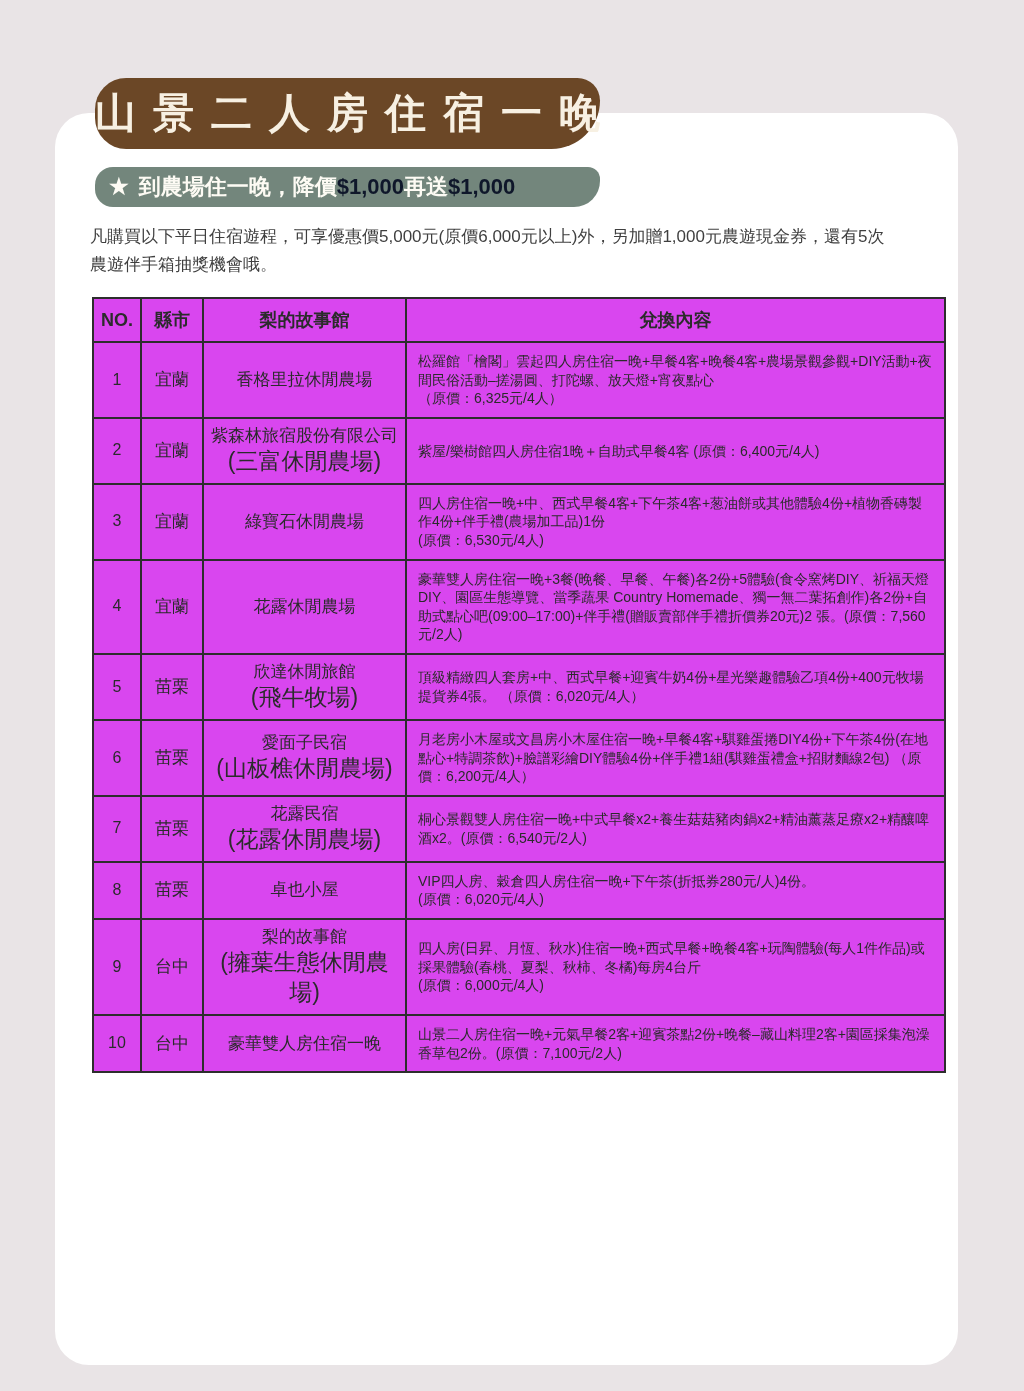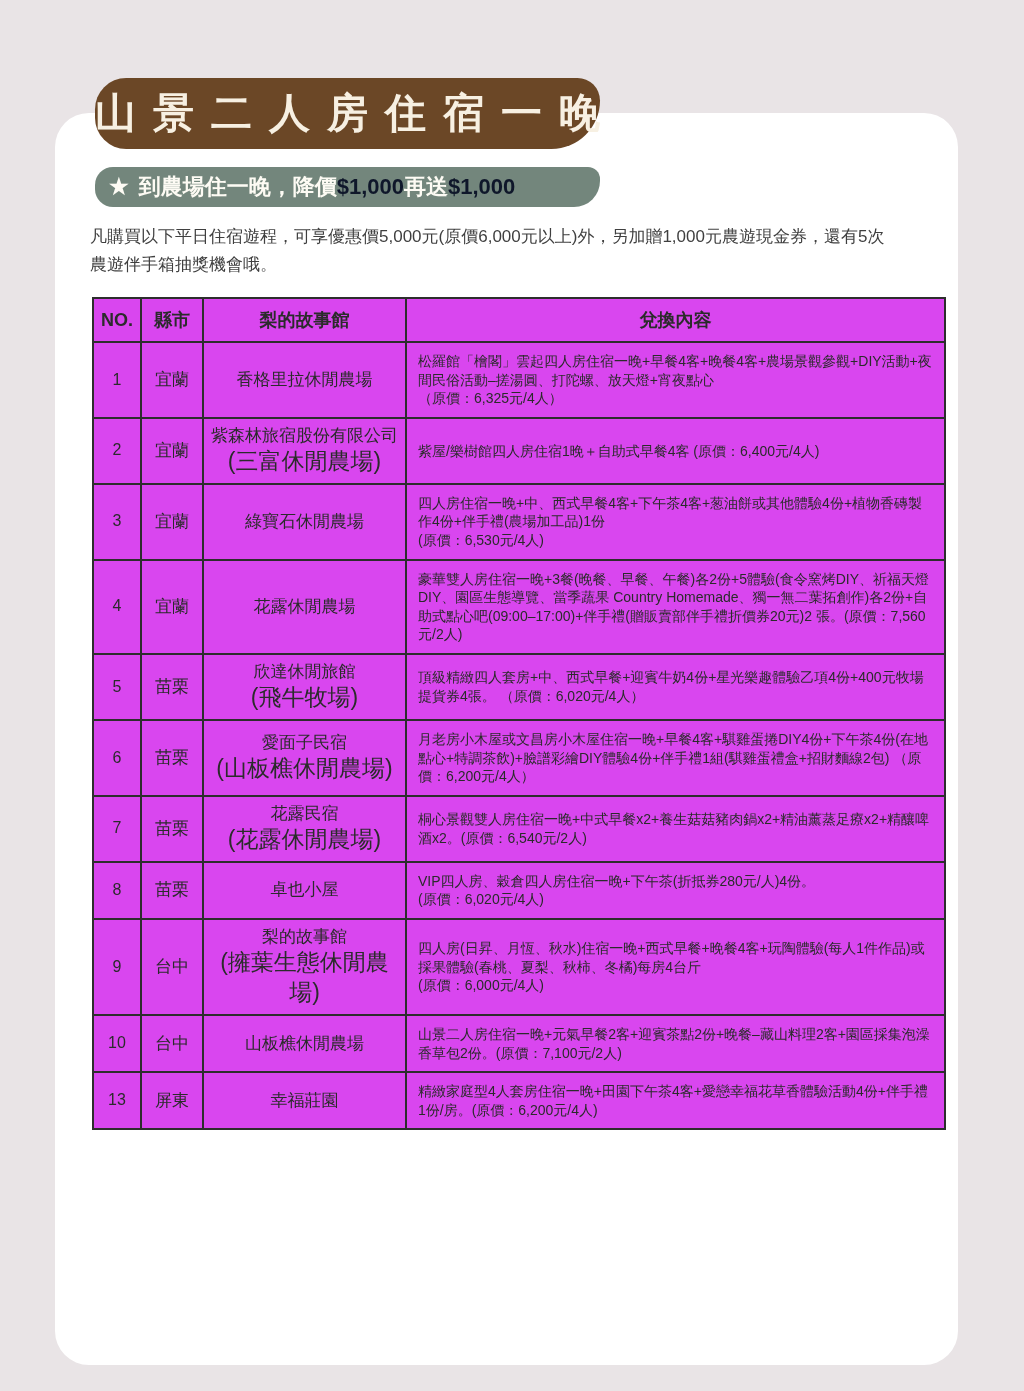"山板樵休閒農場" div { text: 山板樵休閒農場 -> 豪華雙人房住宿一晚 }
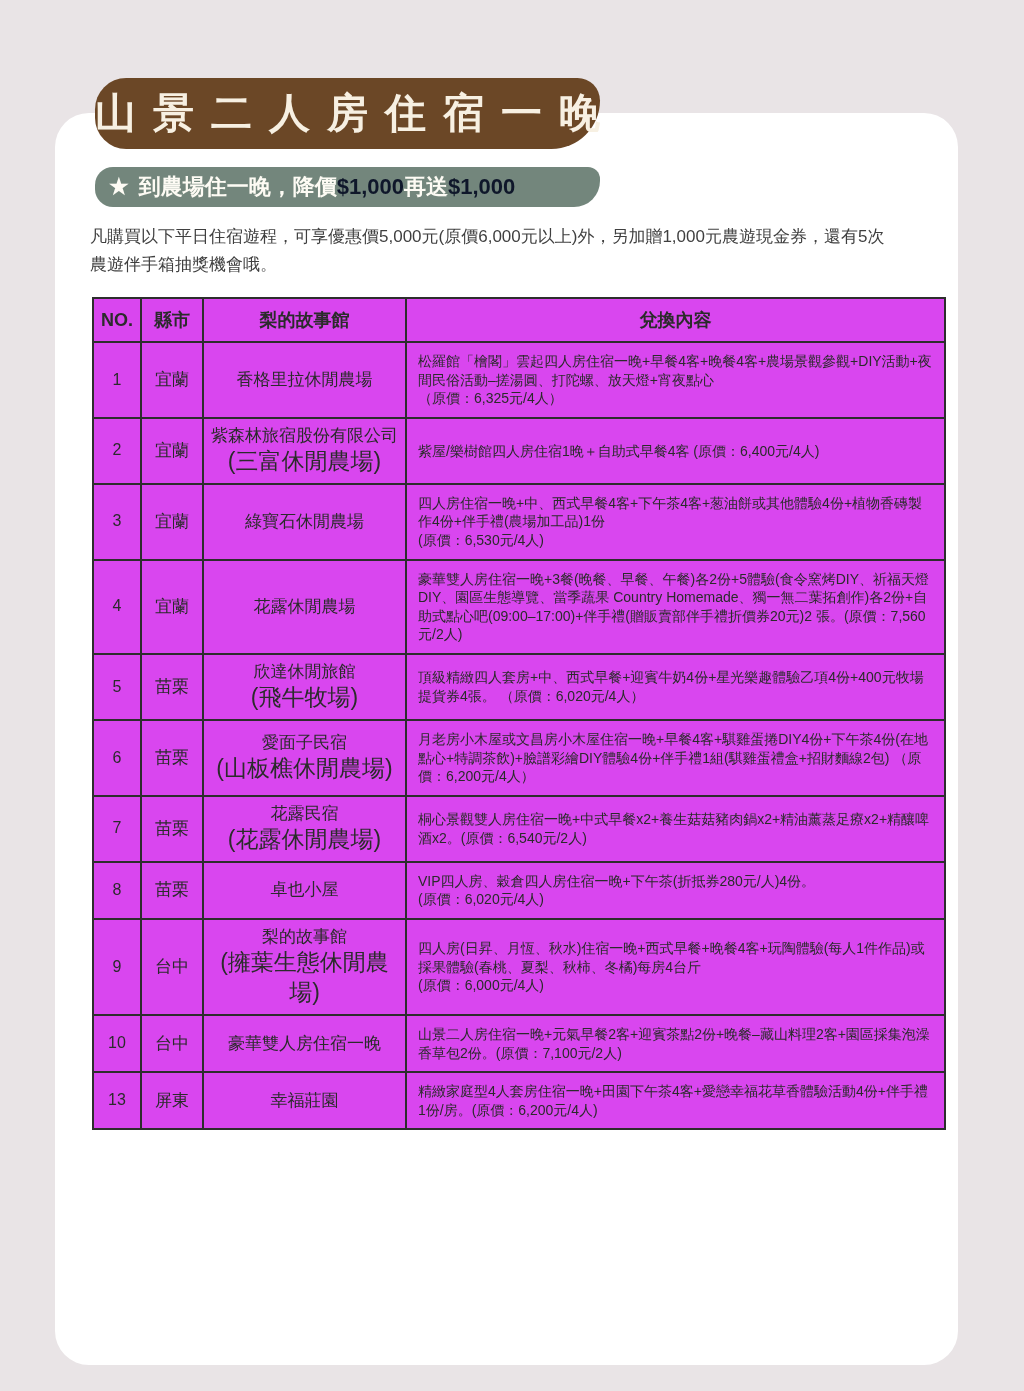"13" tr { html: <tr> <td>13</td> <td>屏東</td> <td> <div>幸福莊園</div> </td> <td>精緻家庭型4人套房住宿一晚+田園下午茶4客+愛戀幸福花草香體驗活動4份+伴手禮1份/房。(原價：6,200元/4人)</td> </tr> -> none }
